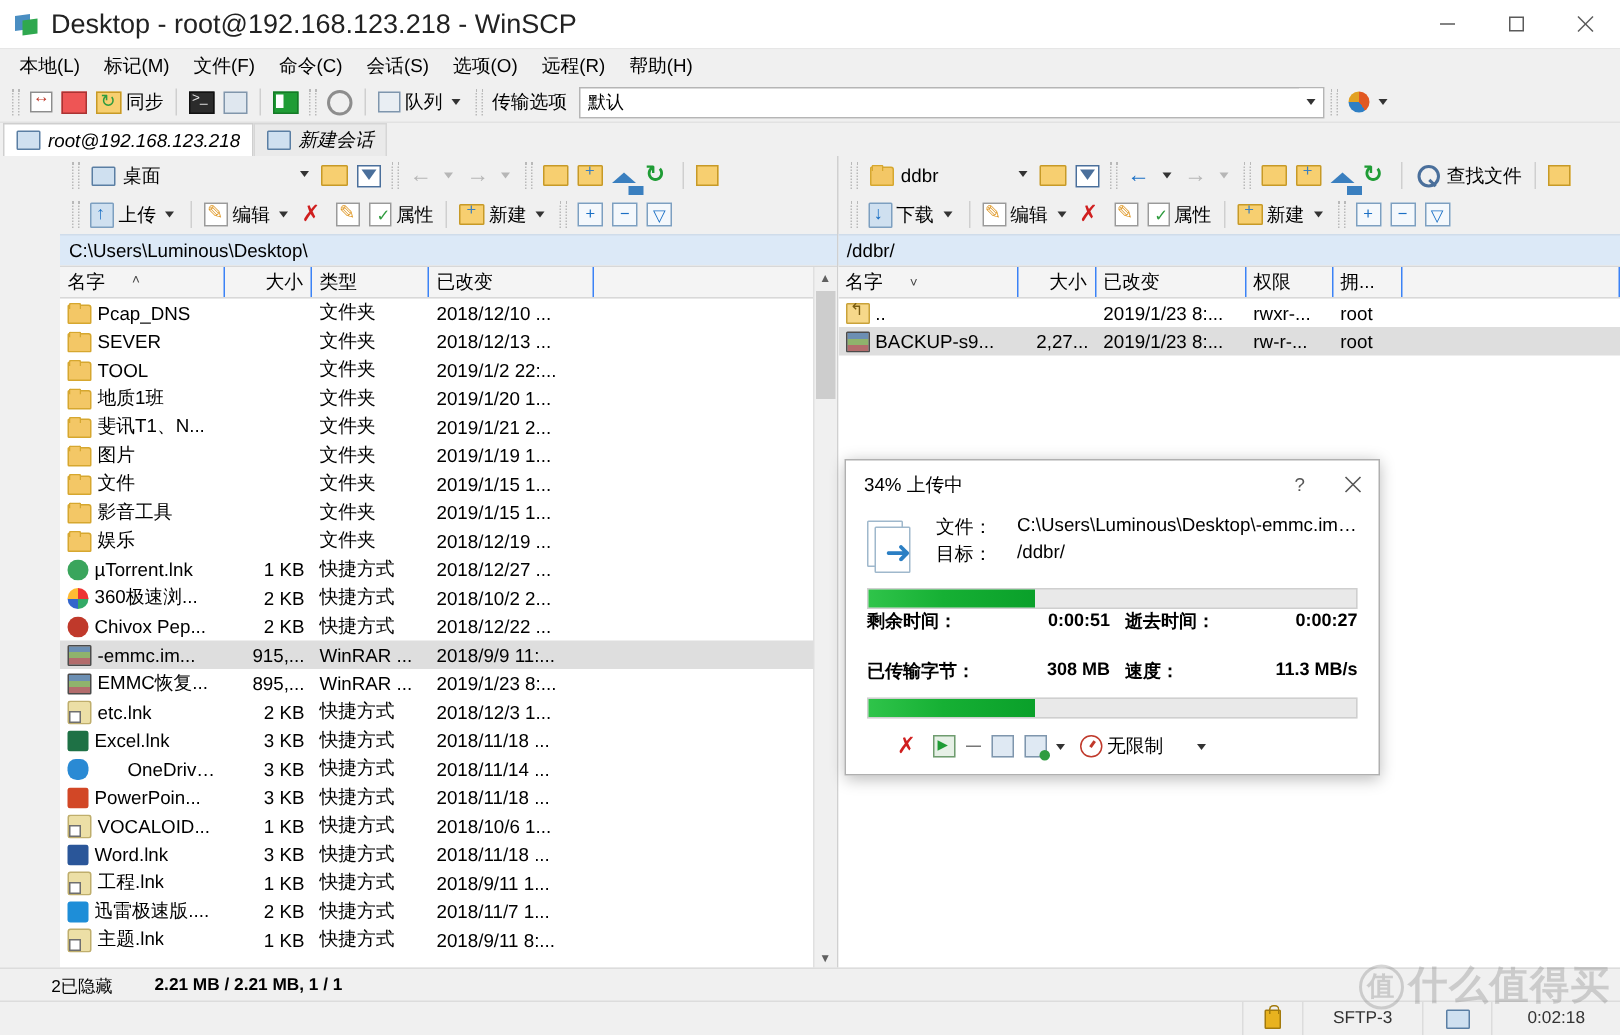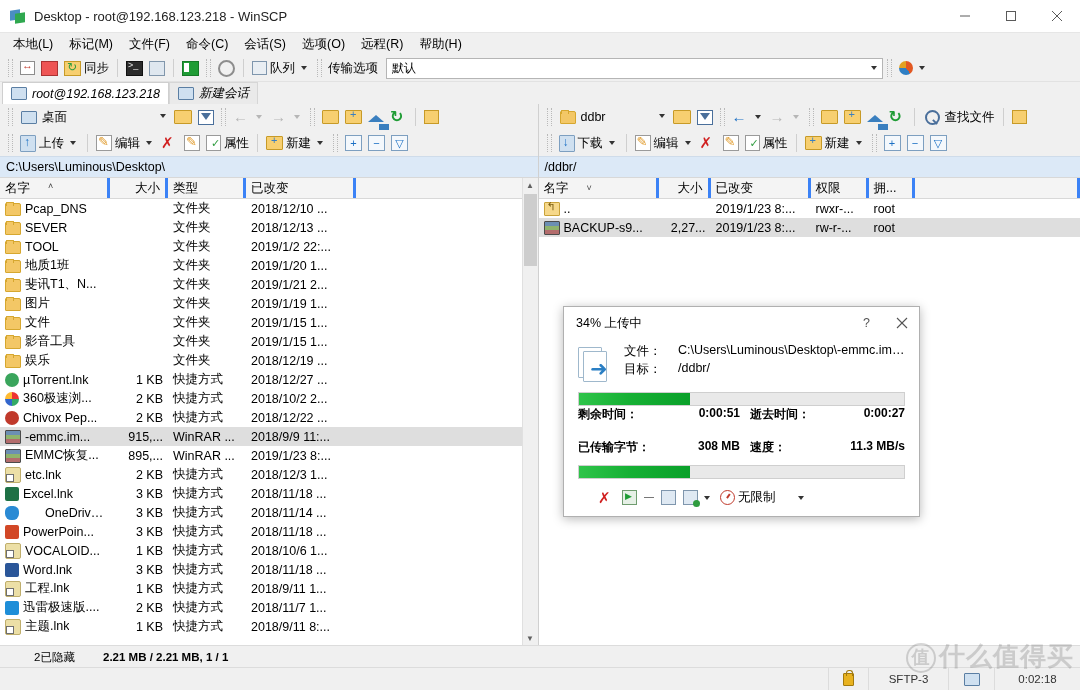"Desktop - root@192.168.123.218 - WinSCP" .titlebar .t-text { font-size: 13px -> 18px }
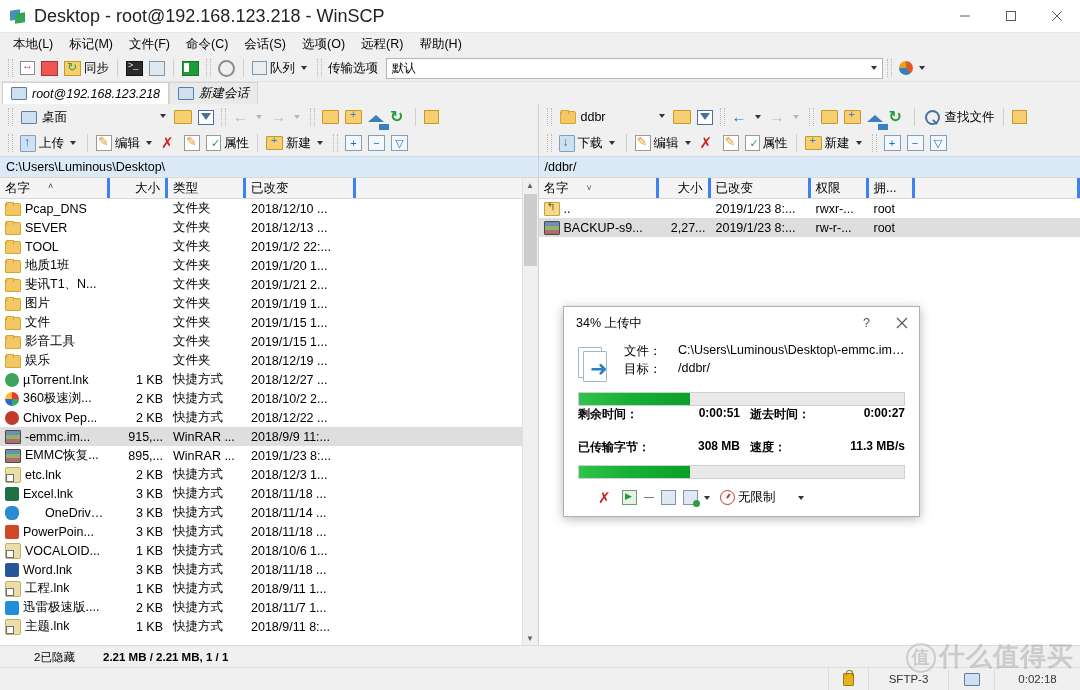"桌面" .panes { padding-left: none -> 40px }
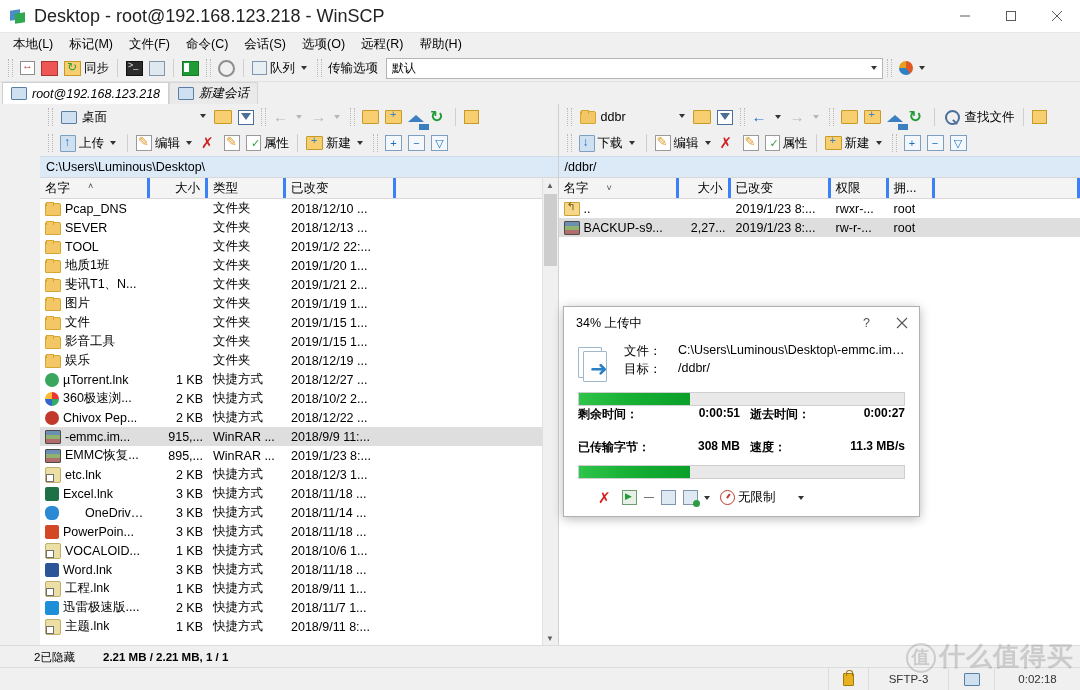"名字" .colhead > div { border-right: 3px solid #3b82f6 -> 1px solid #3b82f6 }
